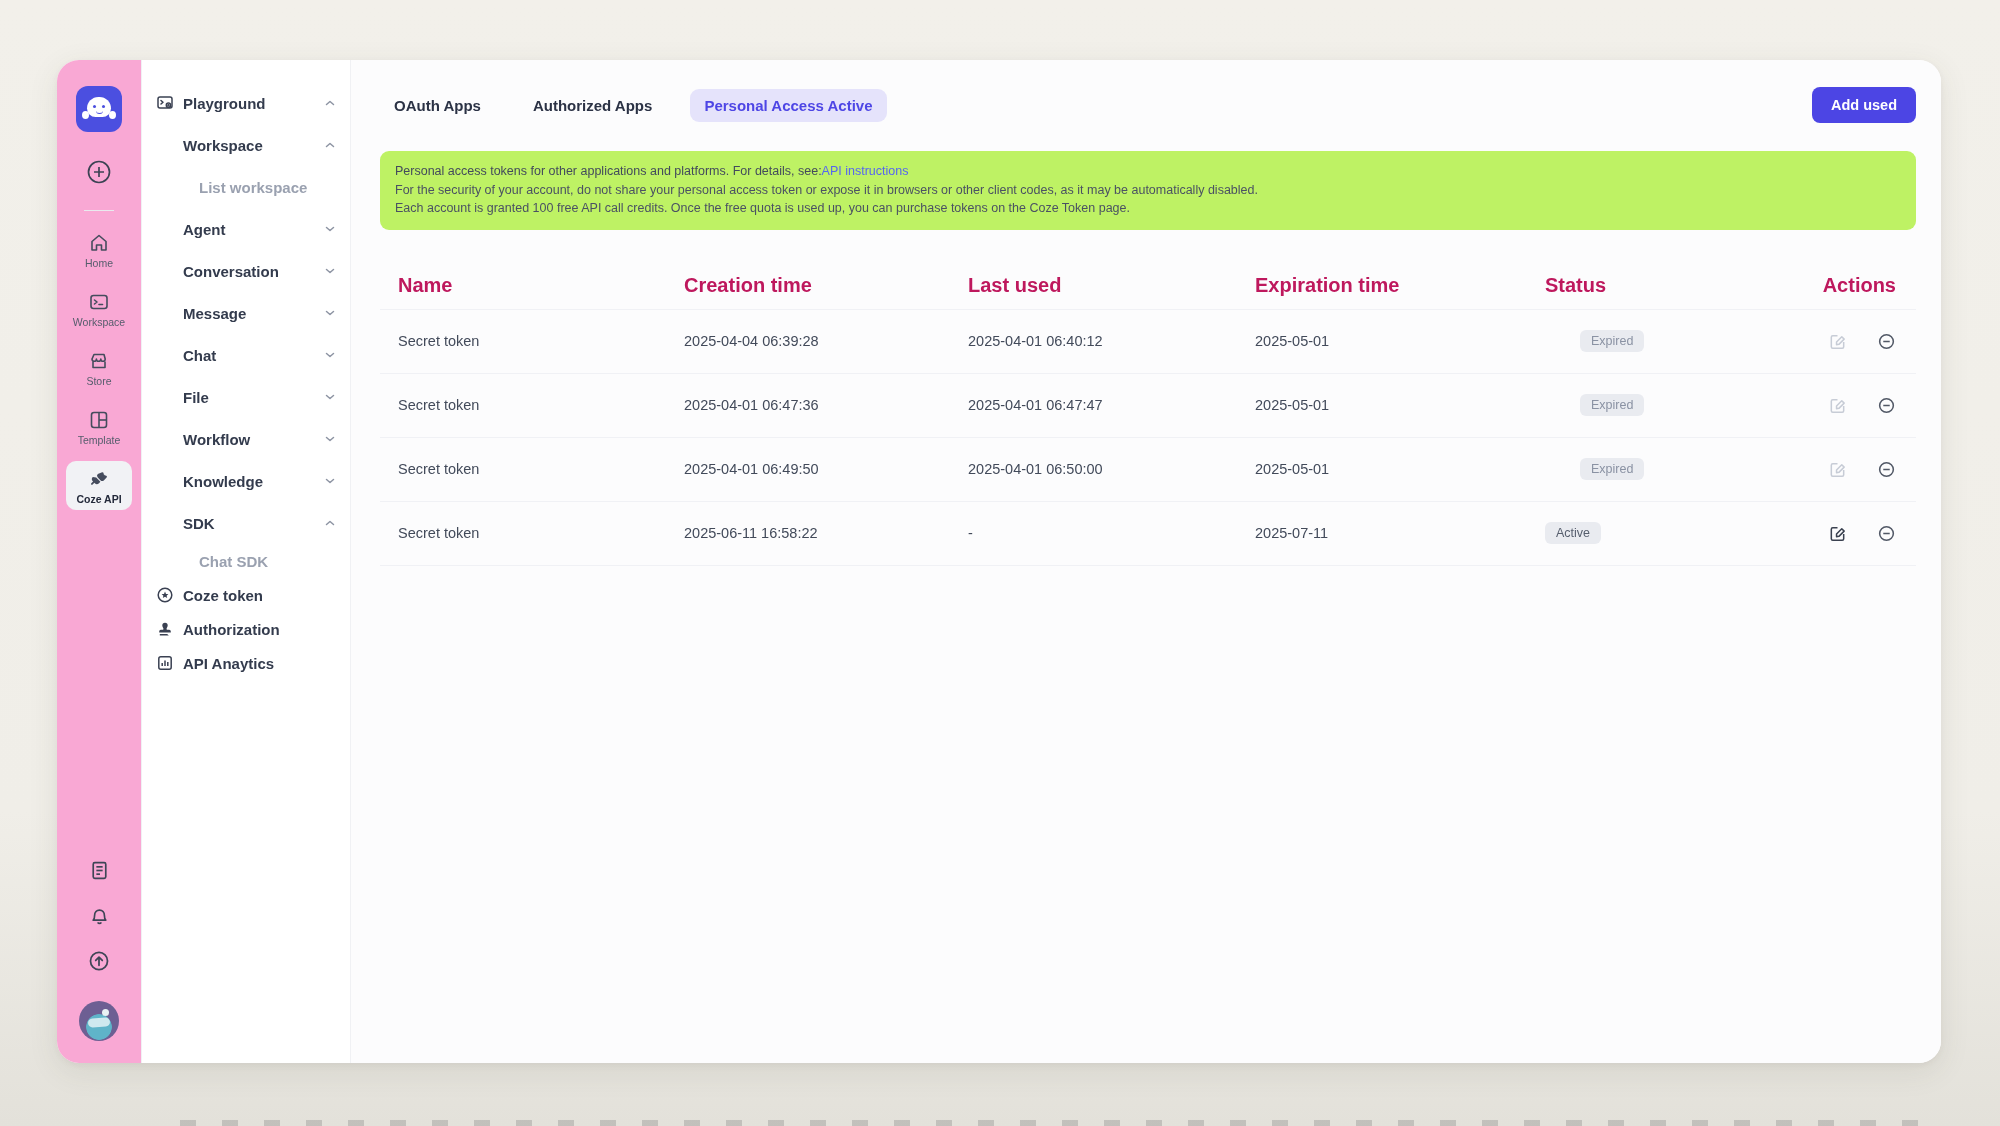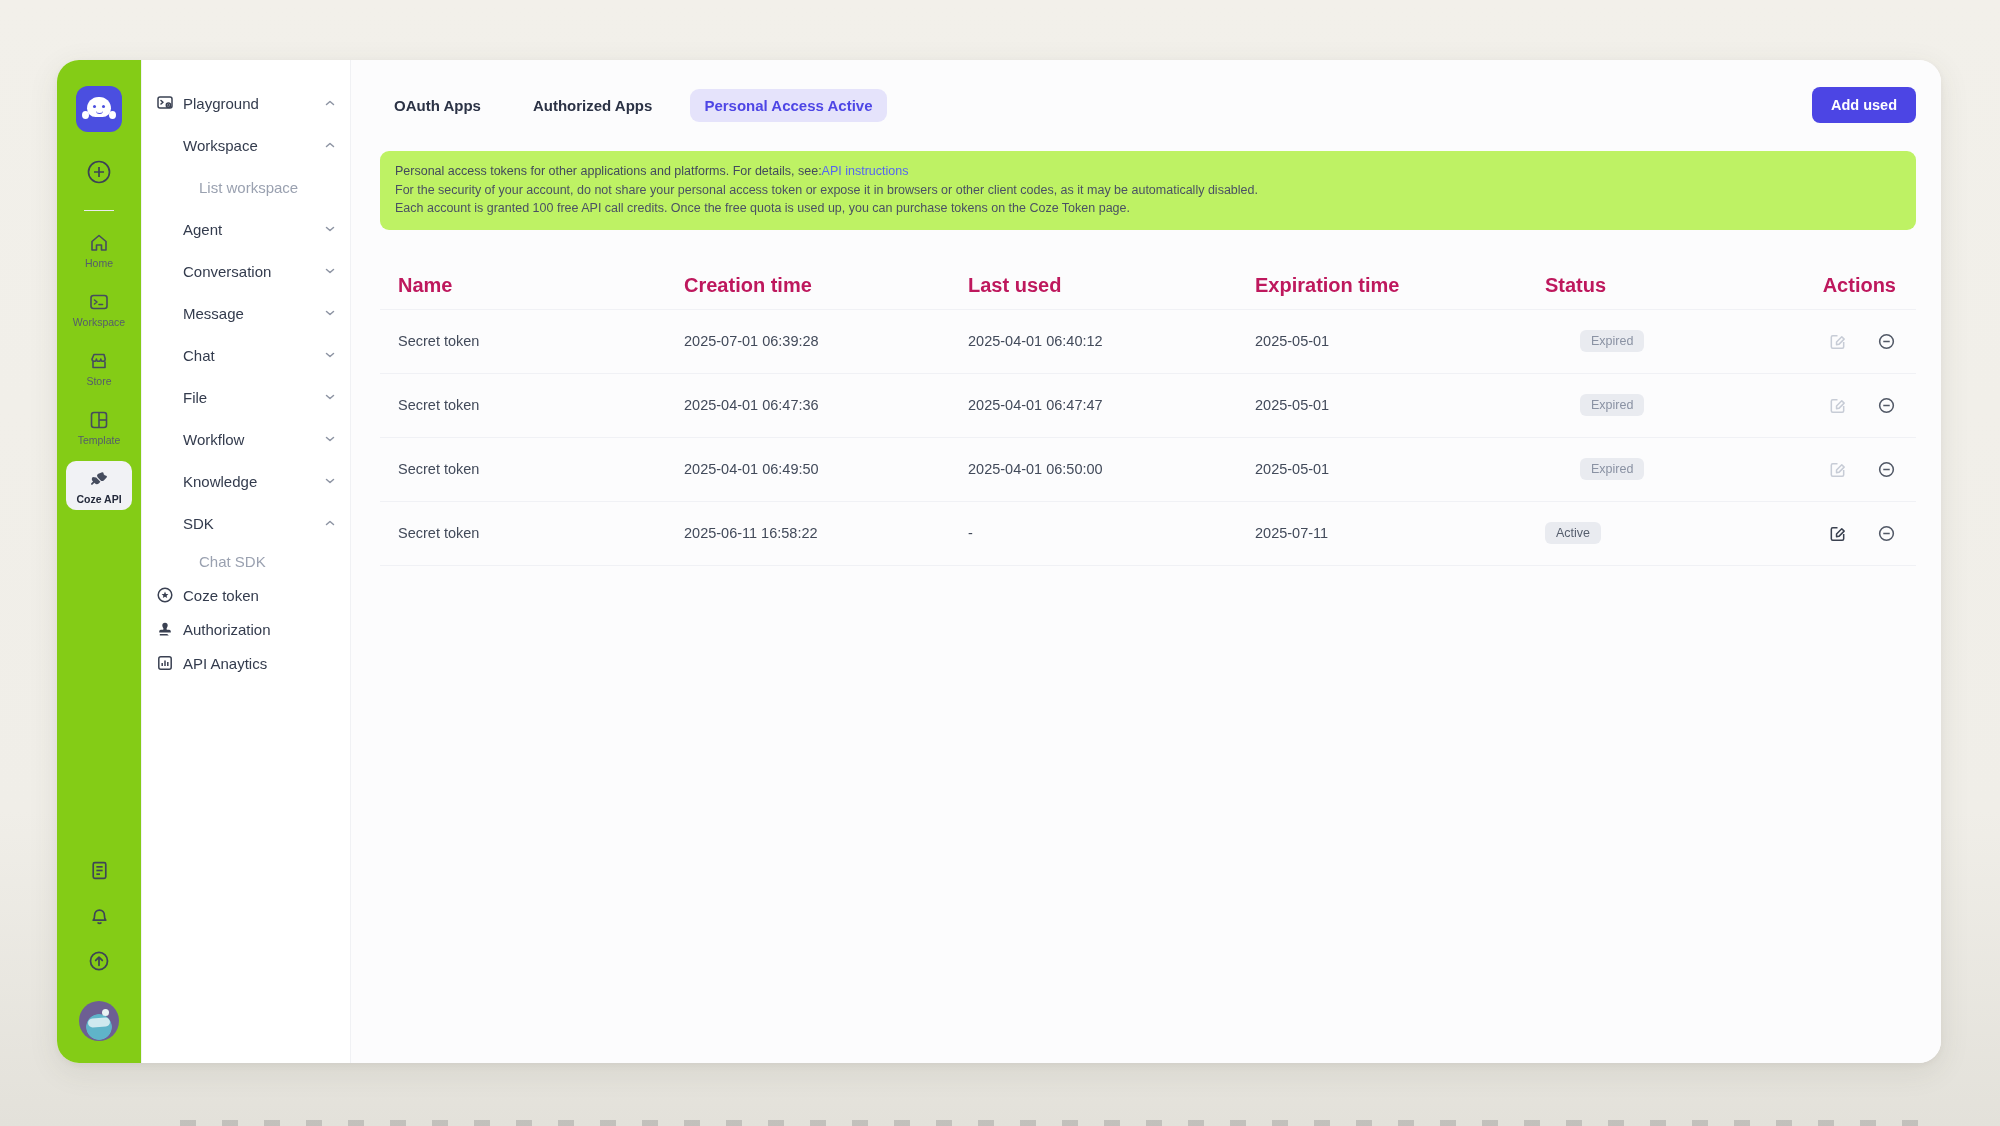"Playground" .nav-item { font-weight: none -> bold }
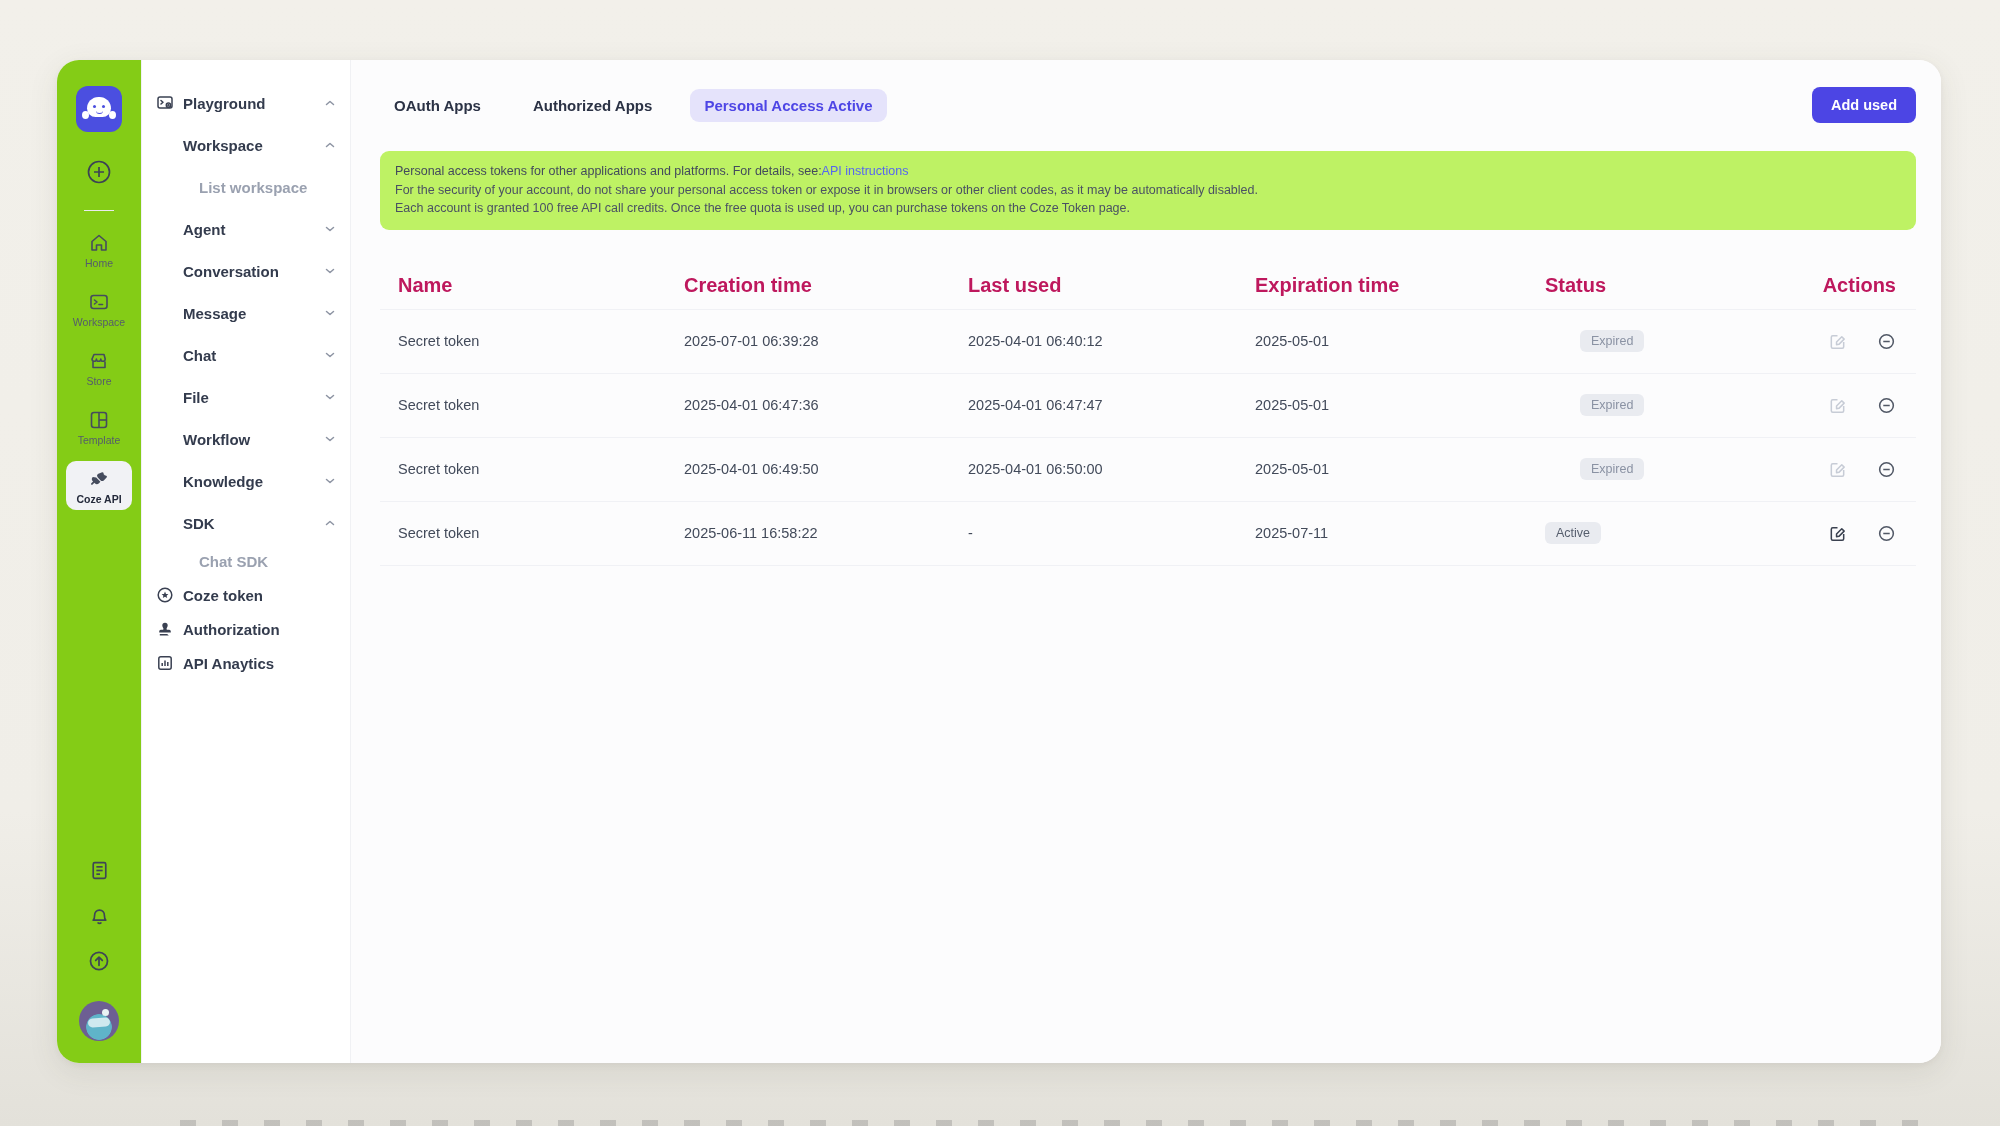"Home" .rail { background: #84cc16 -> #f9a8d4 }
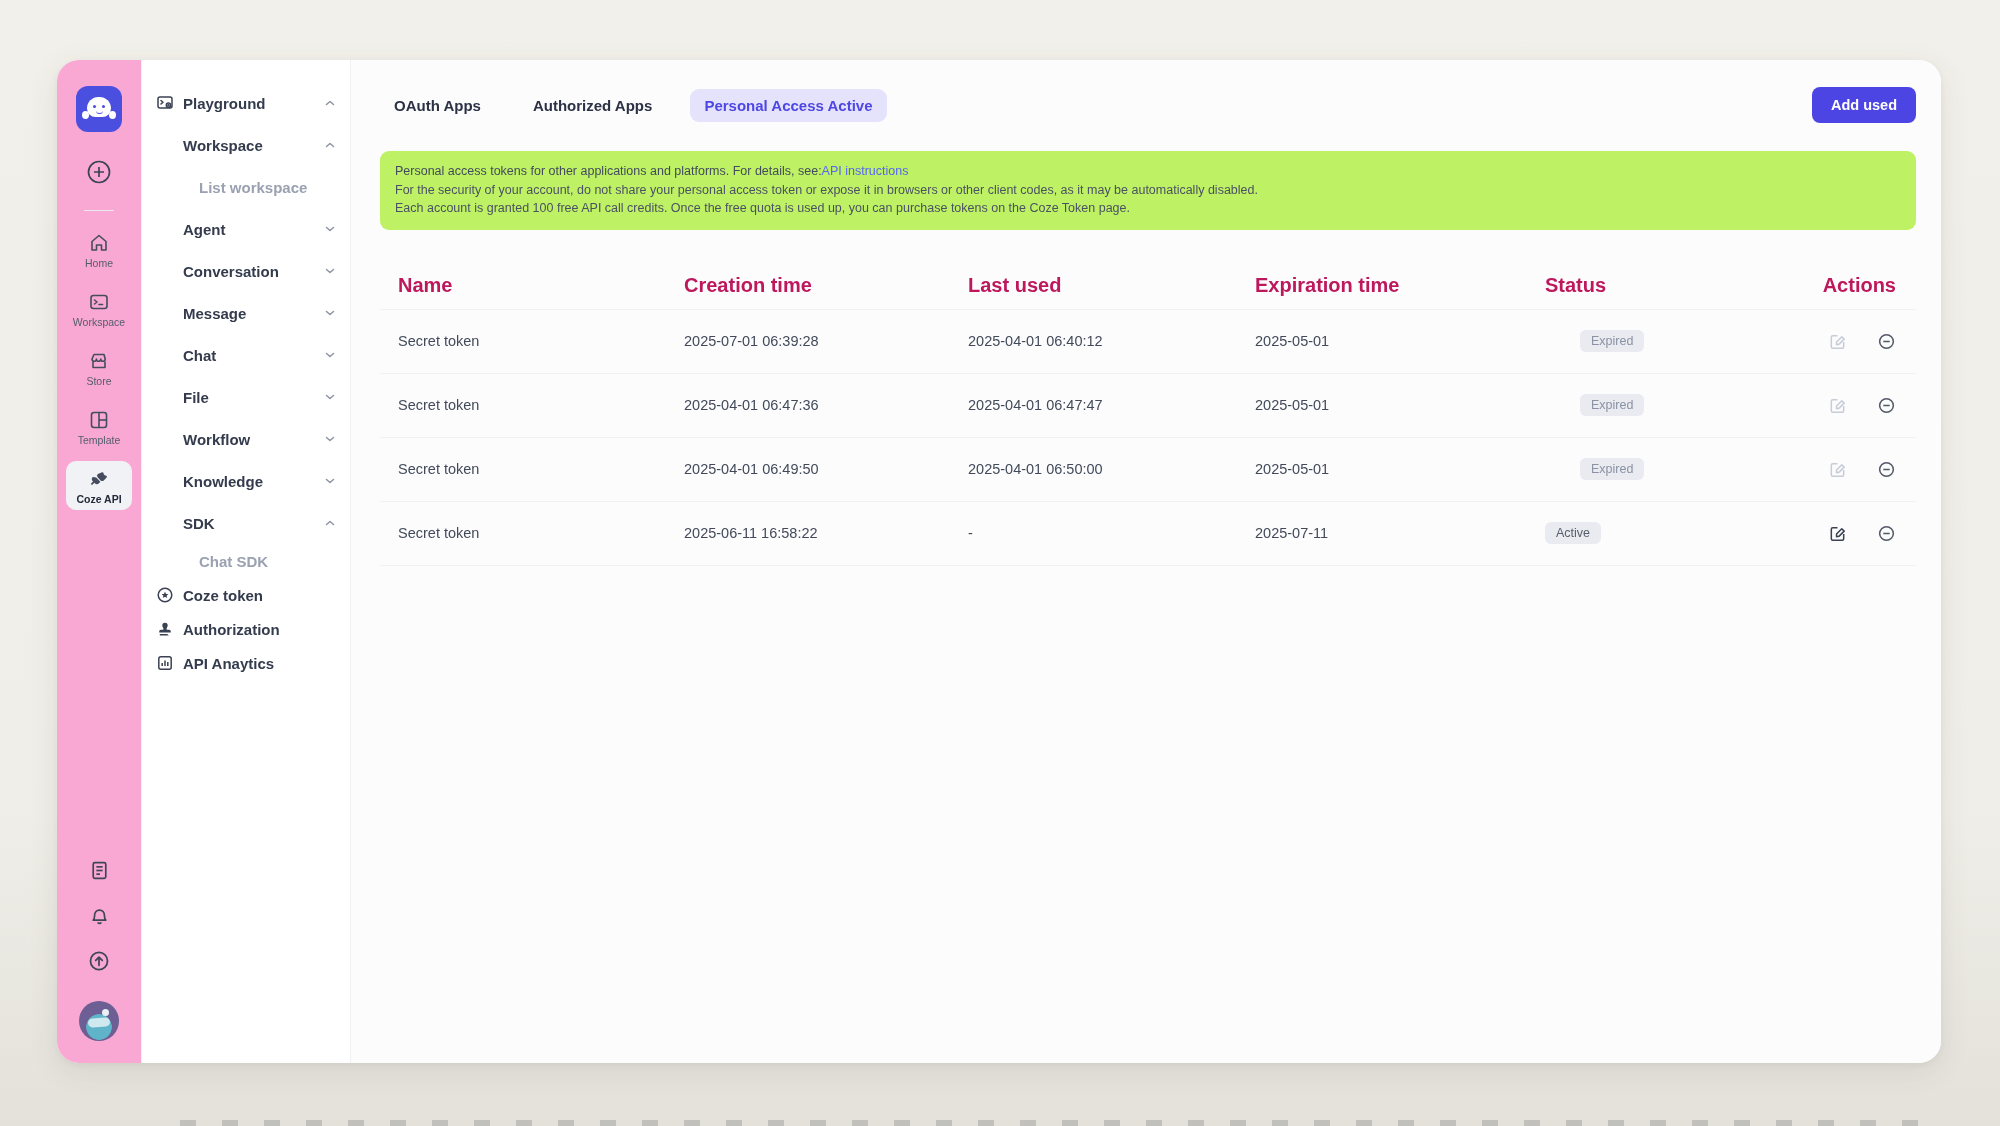"2025-07-01 06:39:28" div { text: 2025-07-01 -> 2025-04-04 }
